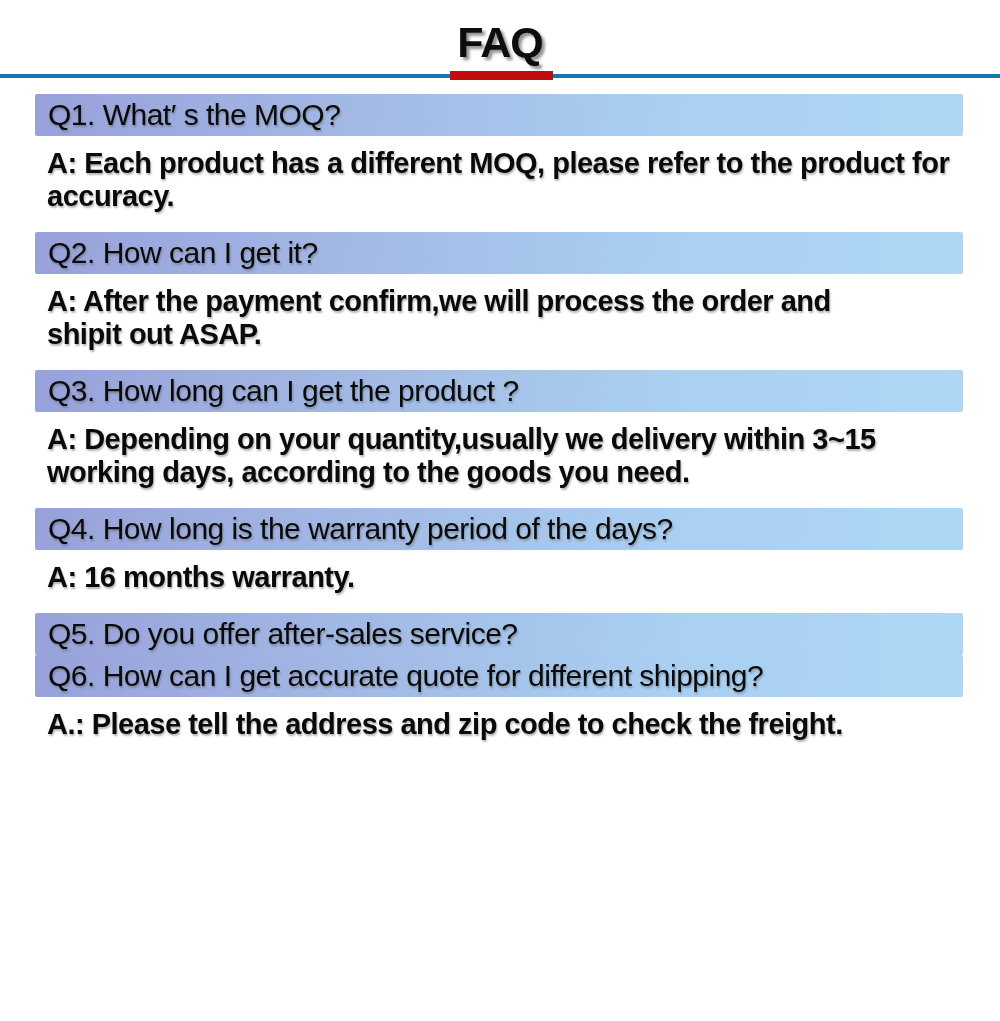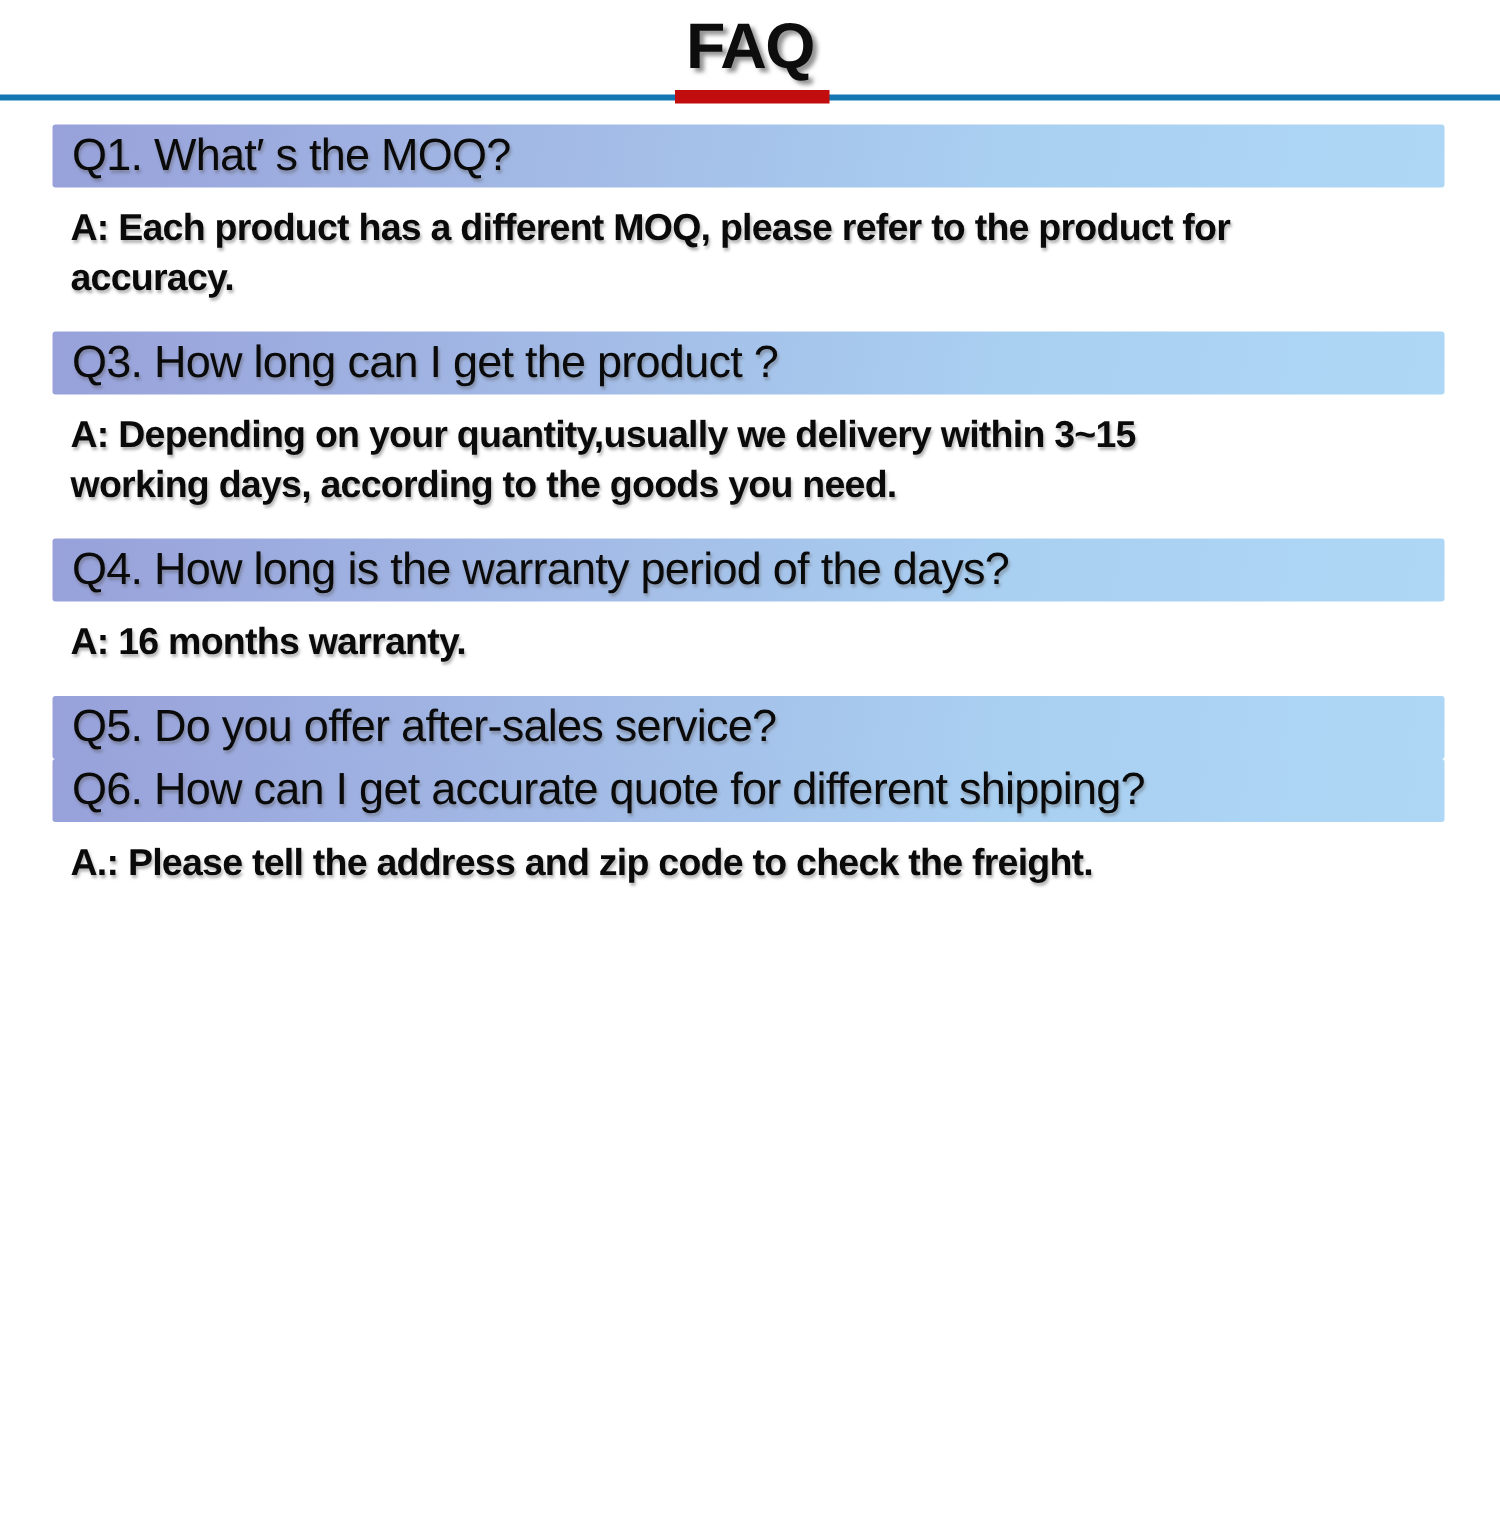"FAQ" .page-title { margin-top: none -> 11px }
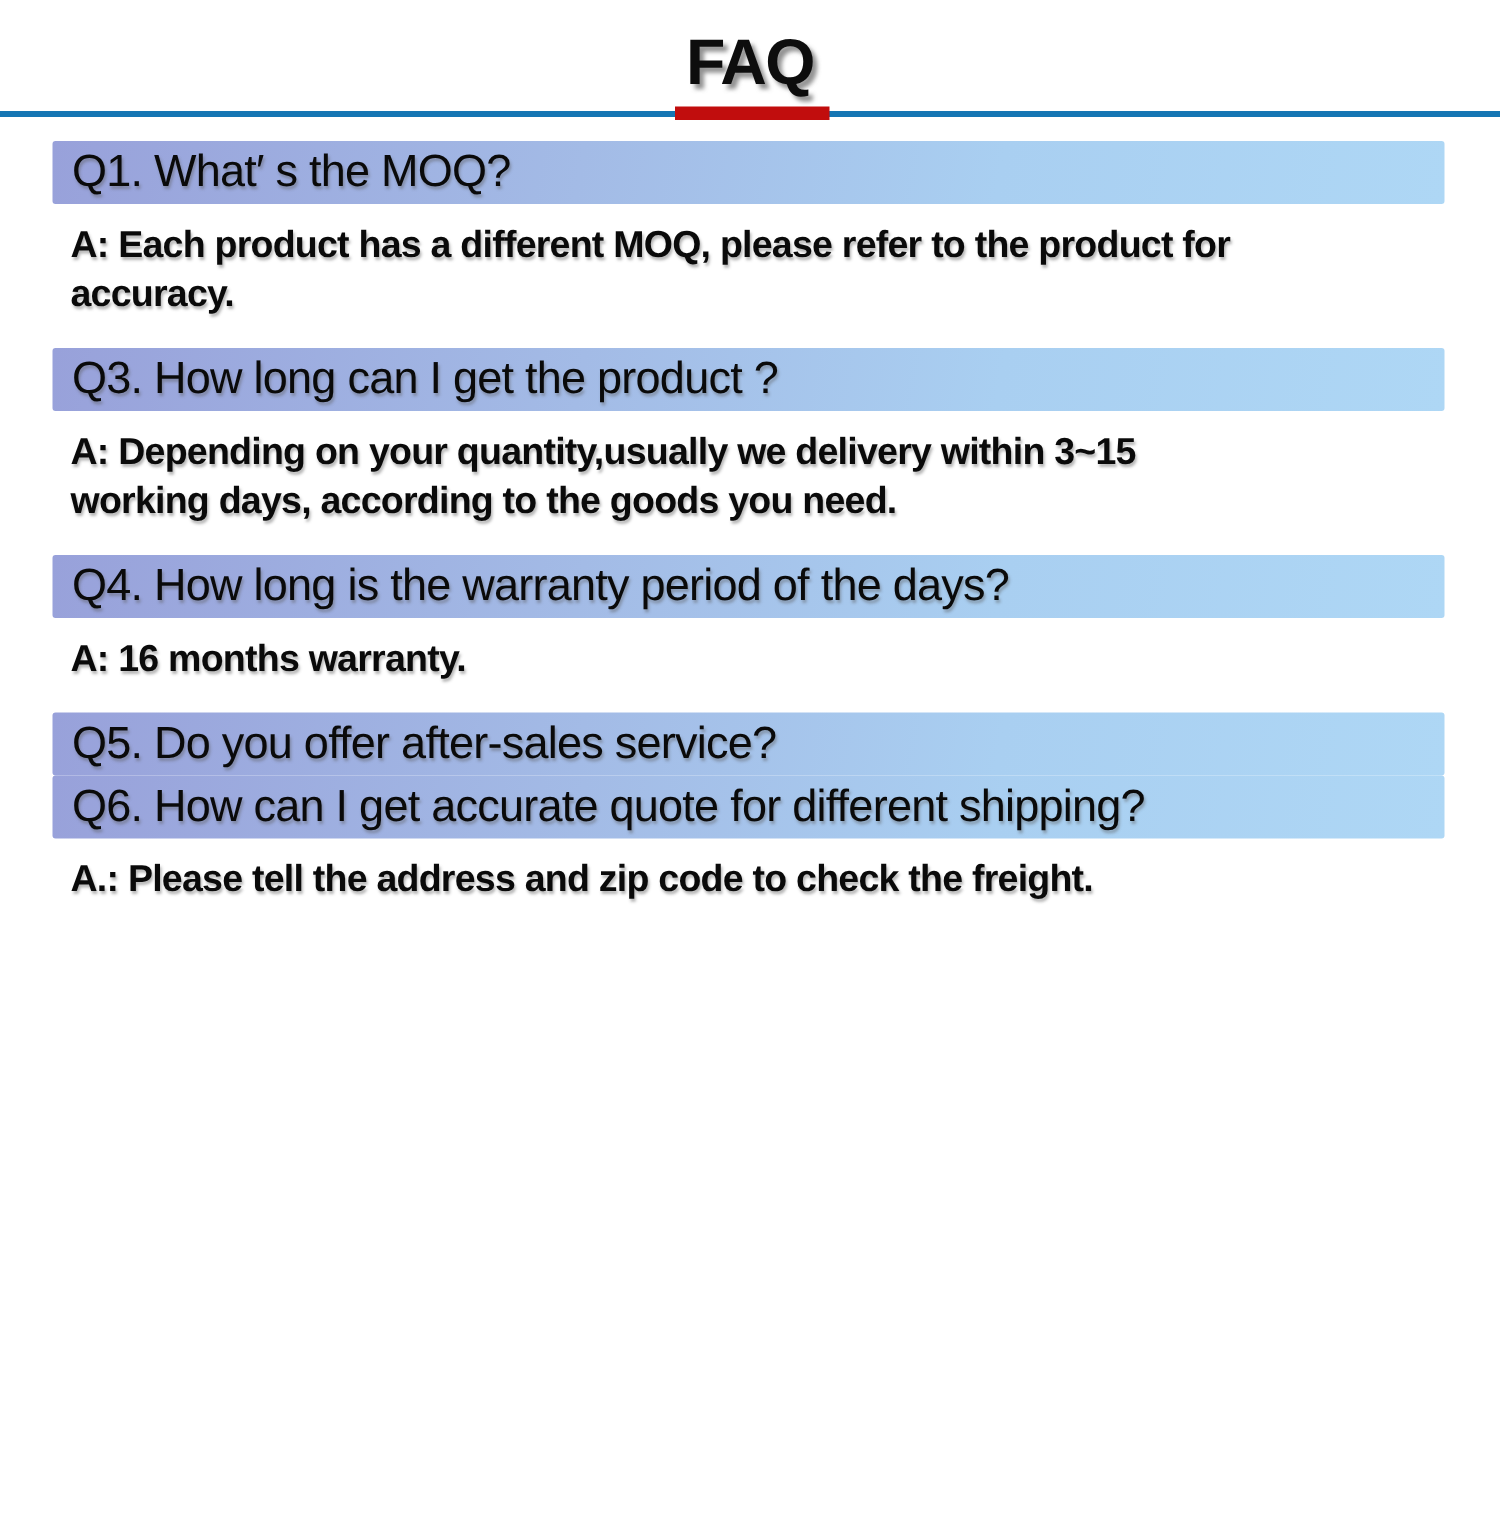"A: Each product has a" .a-text { font-size: 25px -> 29px }
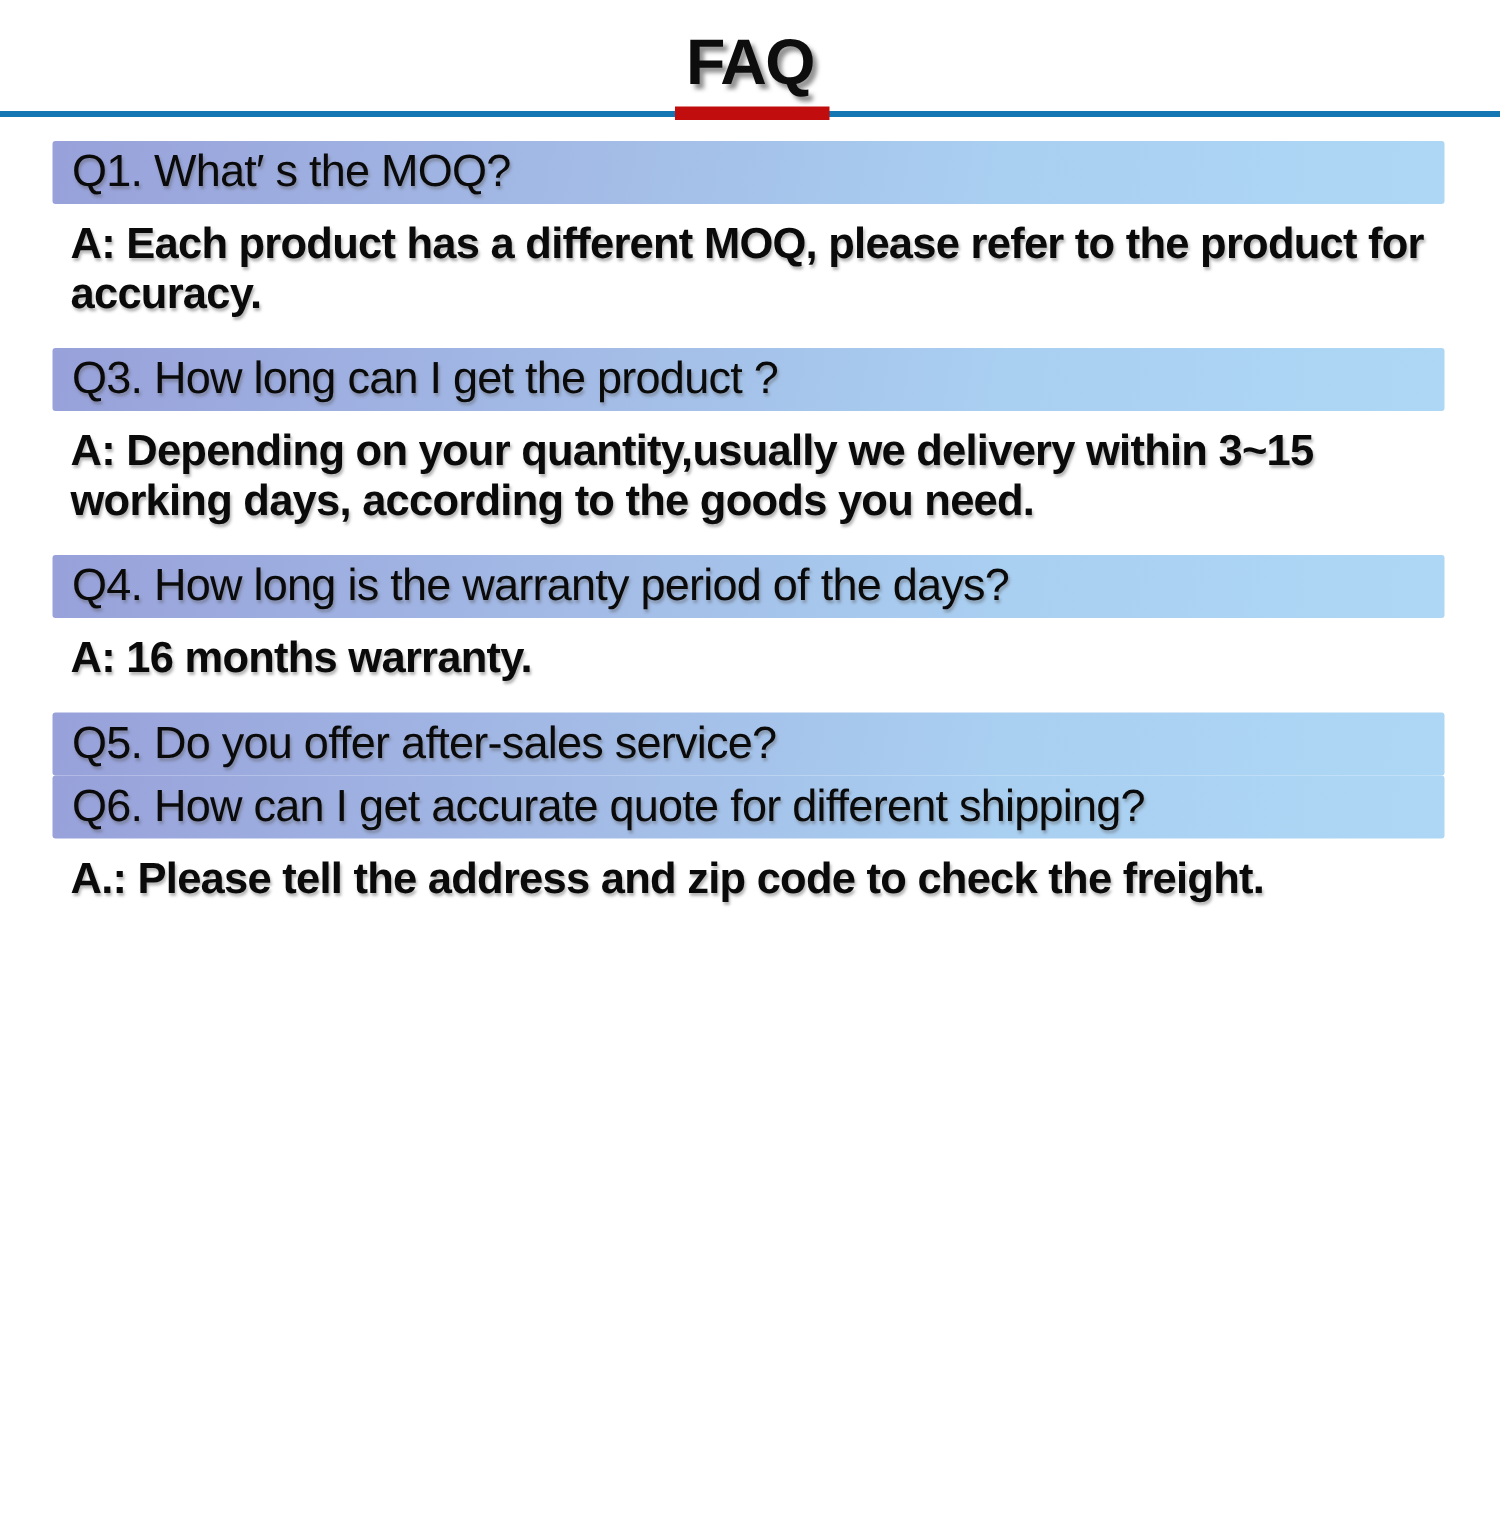"Q2. How can I get" div.q-bar { html: none -> <div> <span>Q2. How can I get it?</span> </div> }
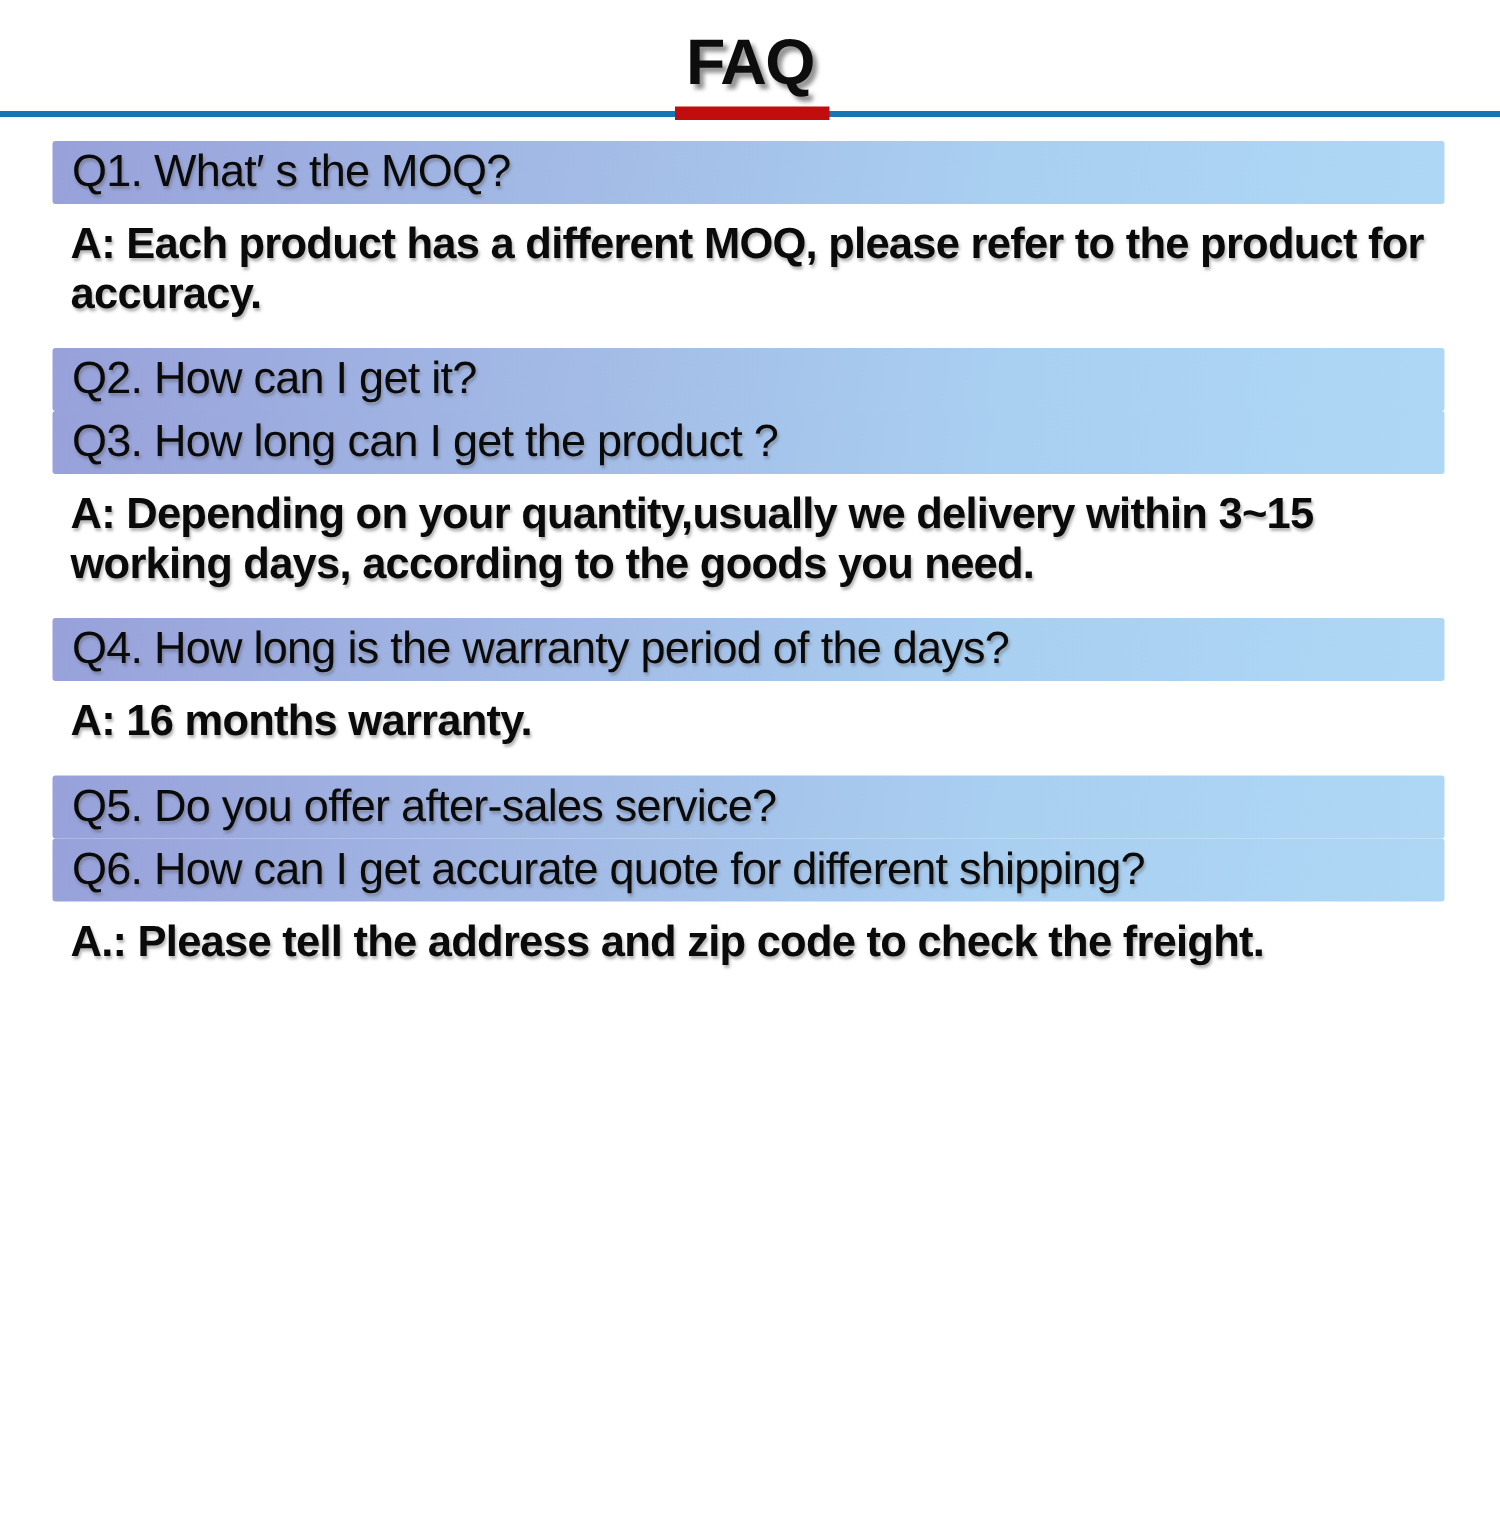"A: After the payment confirm,we" div.a-text { html: none -> <div>A: After the payment confirm,we will process the order and shipit out ASAP.</div> }
